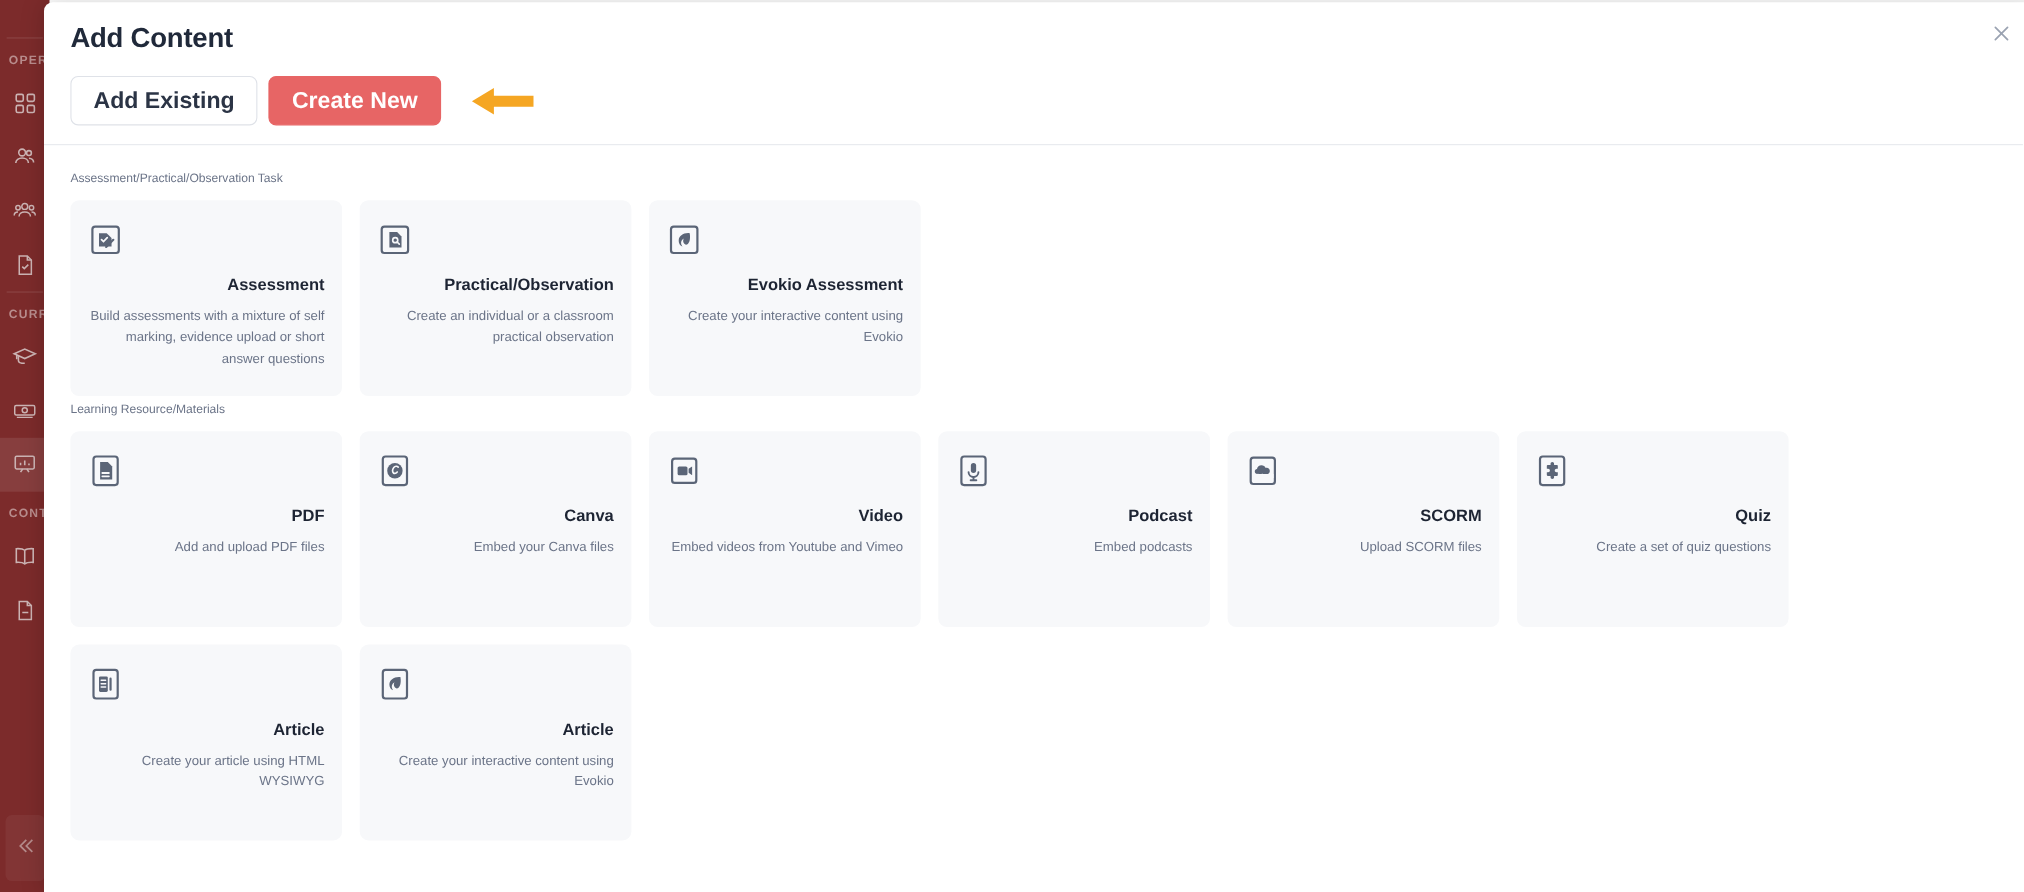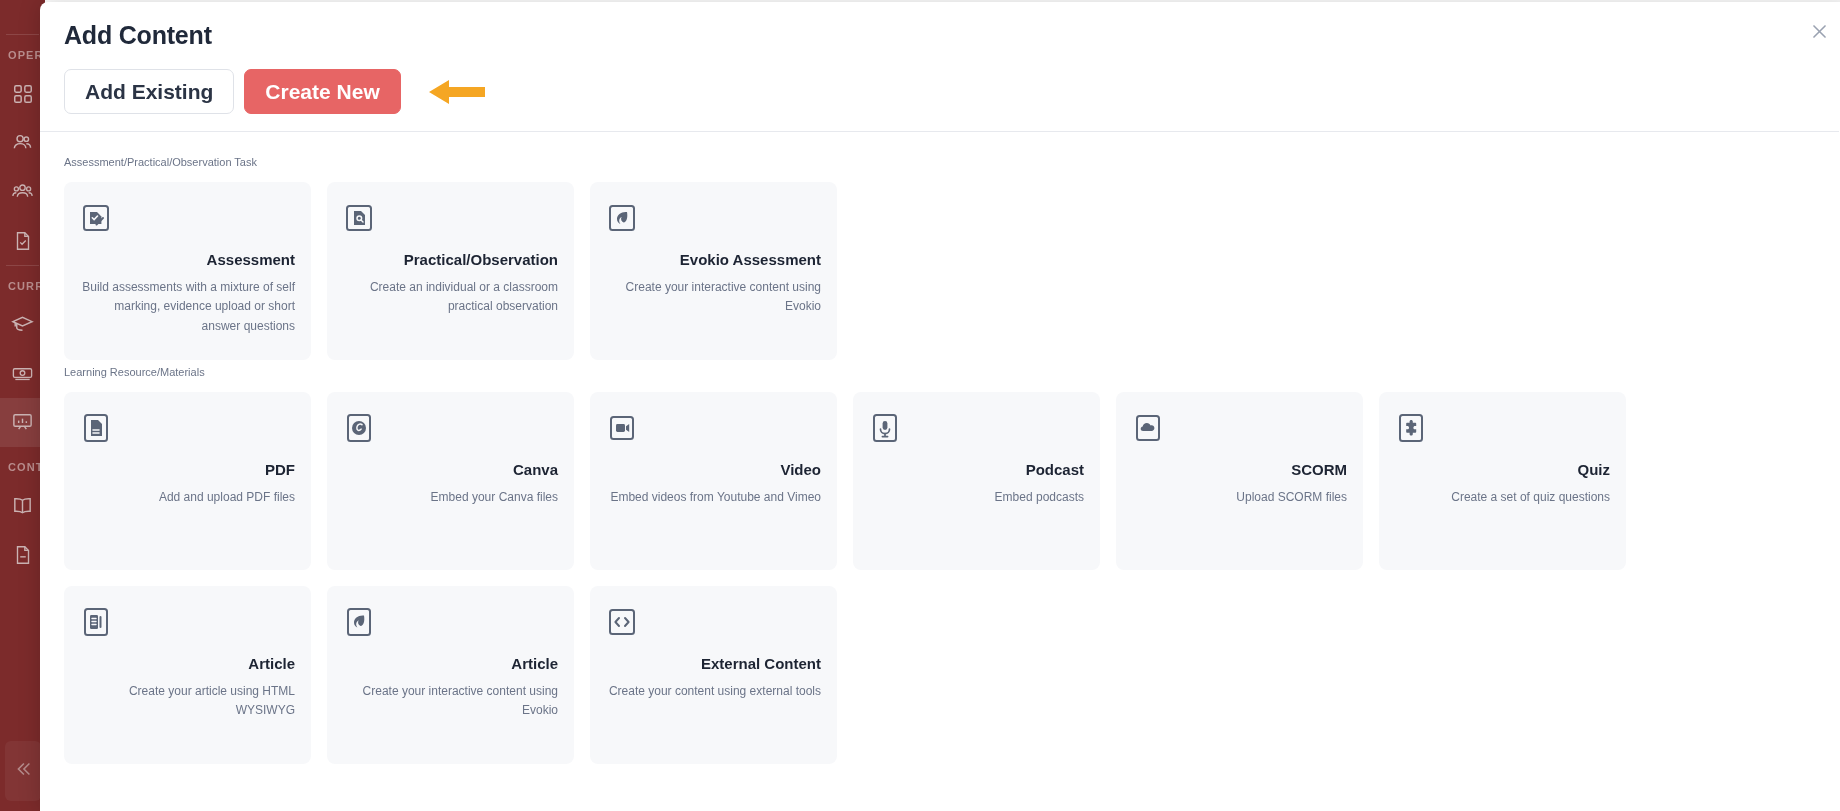"External Content" div.card { html: <div> <div> <svg> <rect></rect> <path></path> </svg> </div> <div>External Content</div> <div>Create your content using external tools</div> </div> -> none }
